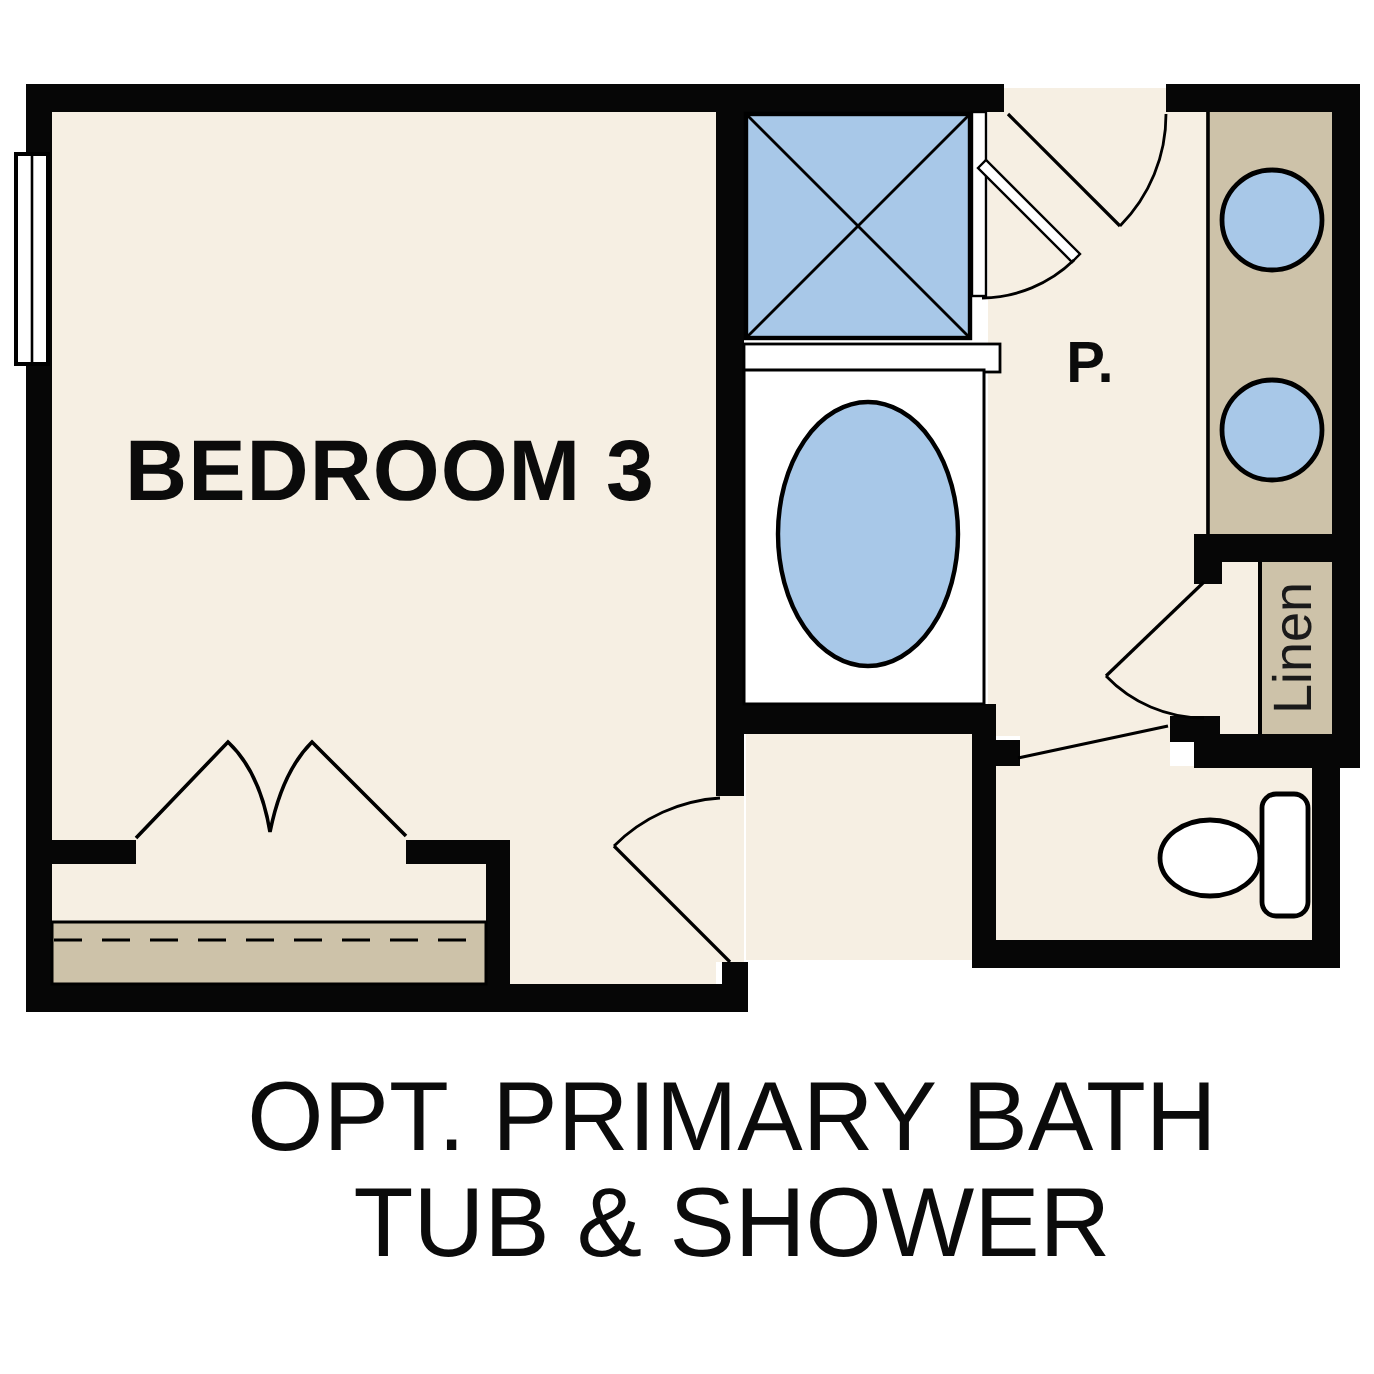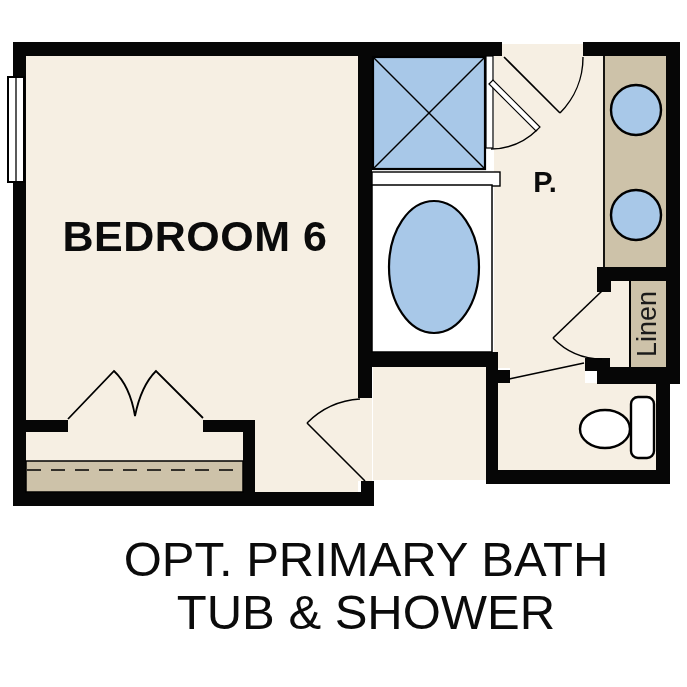"BEDROOM 6" div.label { text: 6 -> 3 }
